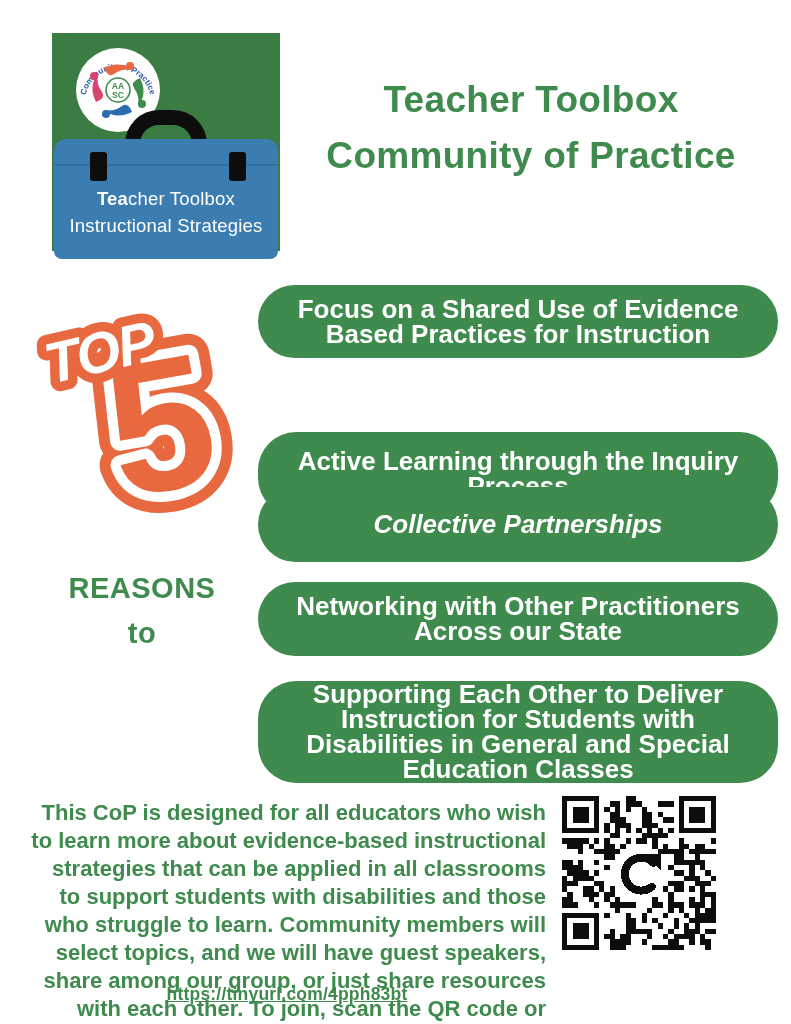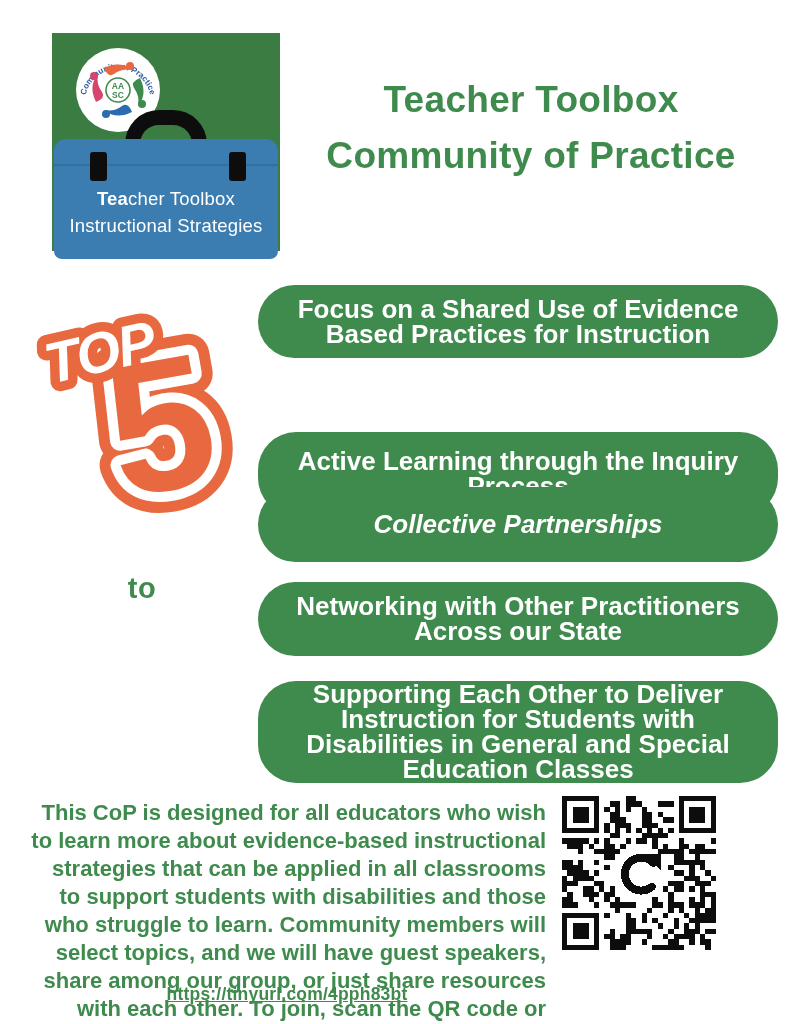"REASONS" div { html: none -> <div>REASONS</div> }
